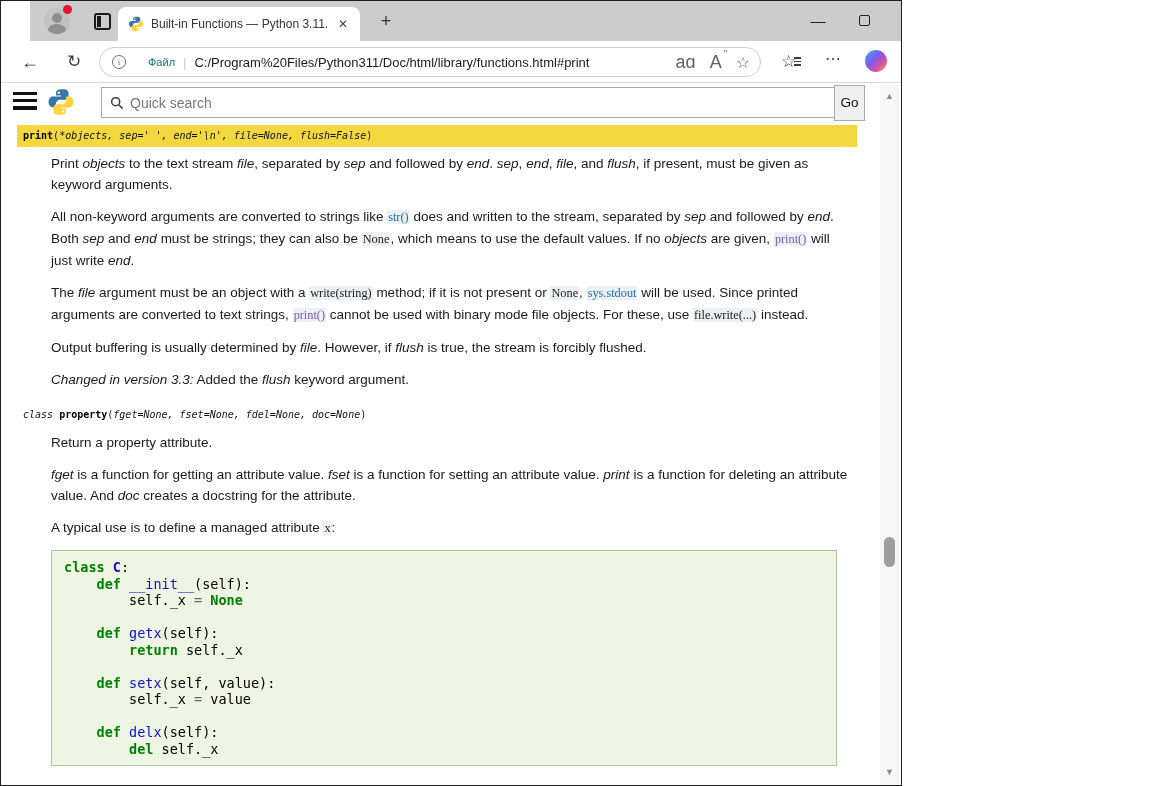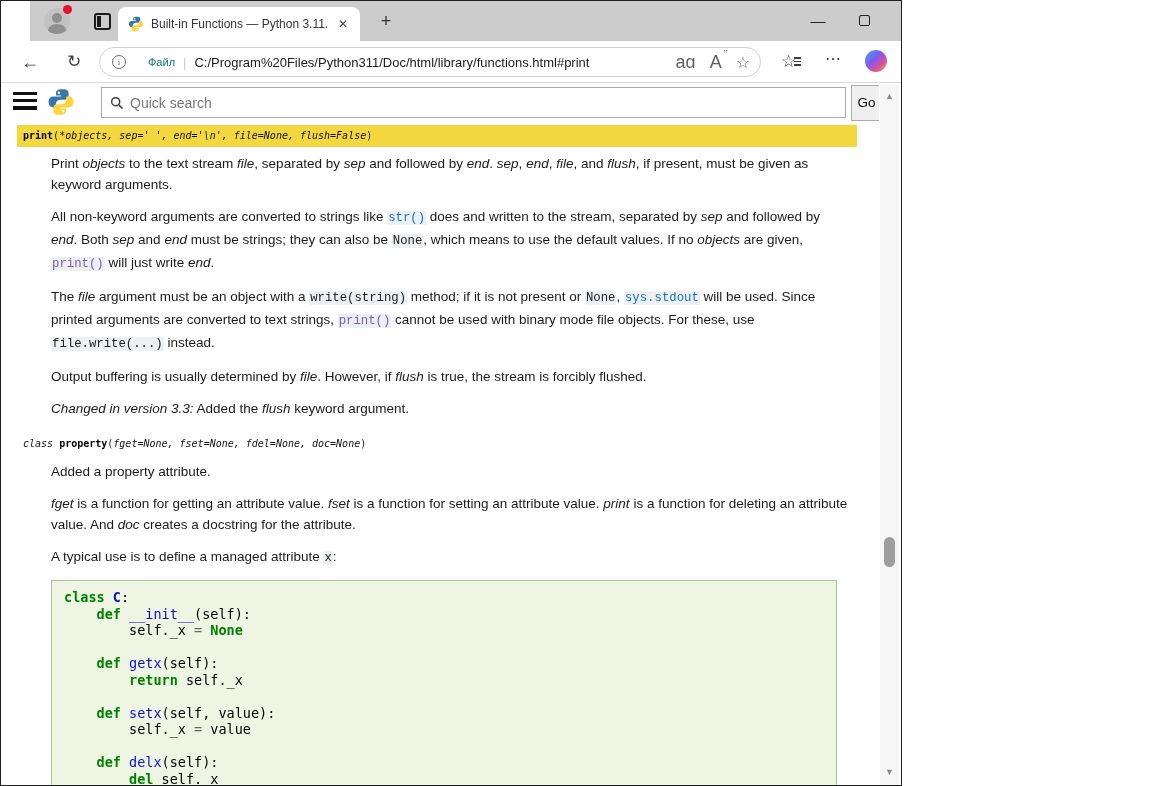"Go" .go-btn { left: 850px -> 833px }
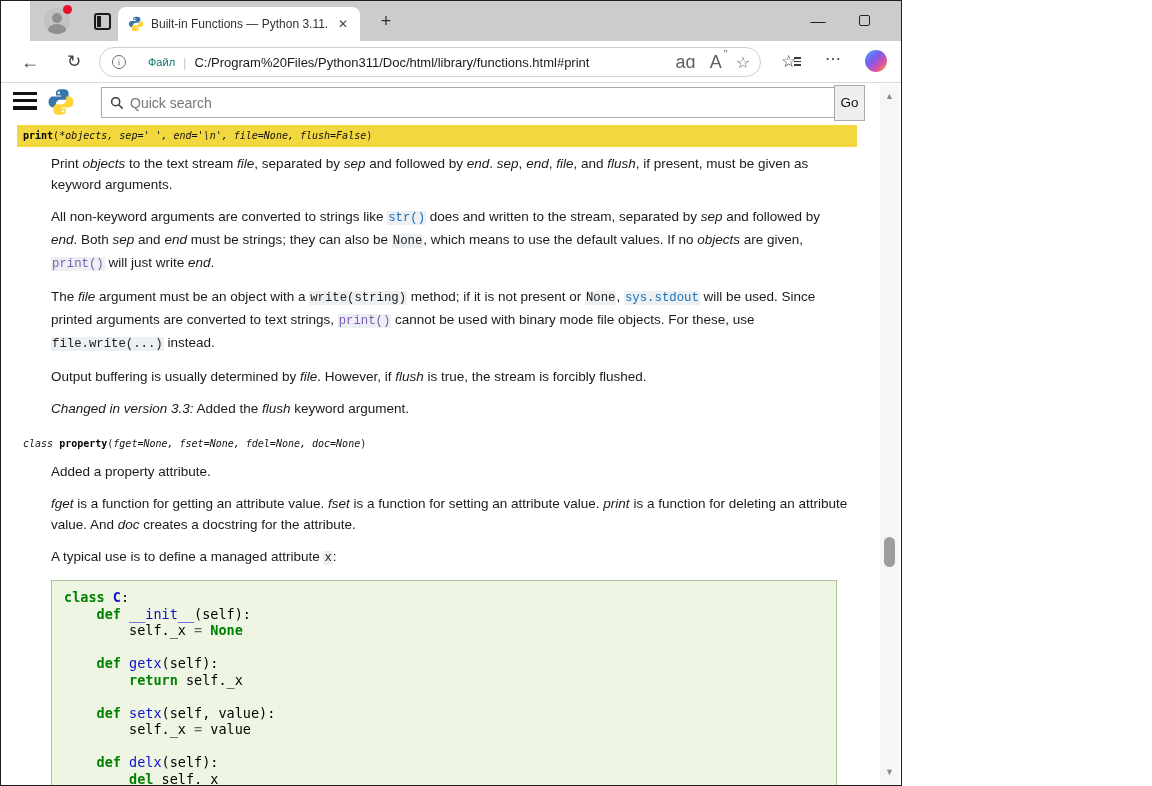"str()" .cl, .cv, .ct { font-family: Liberation Mono, monospace -> Liberation Serif, serif }
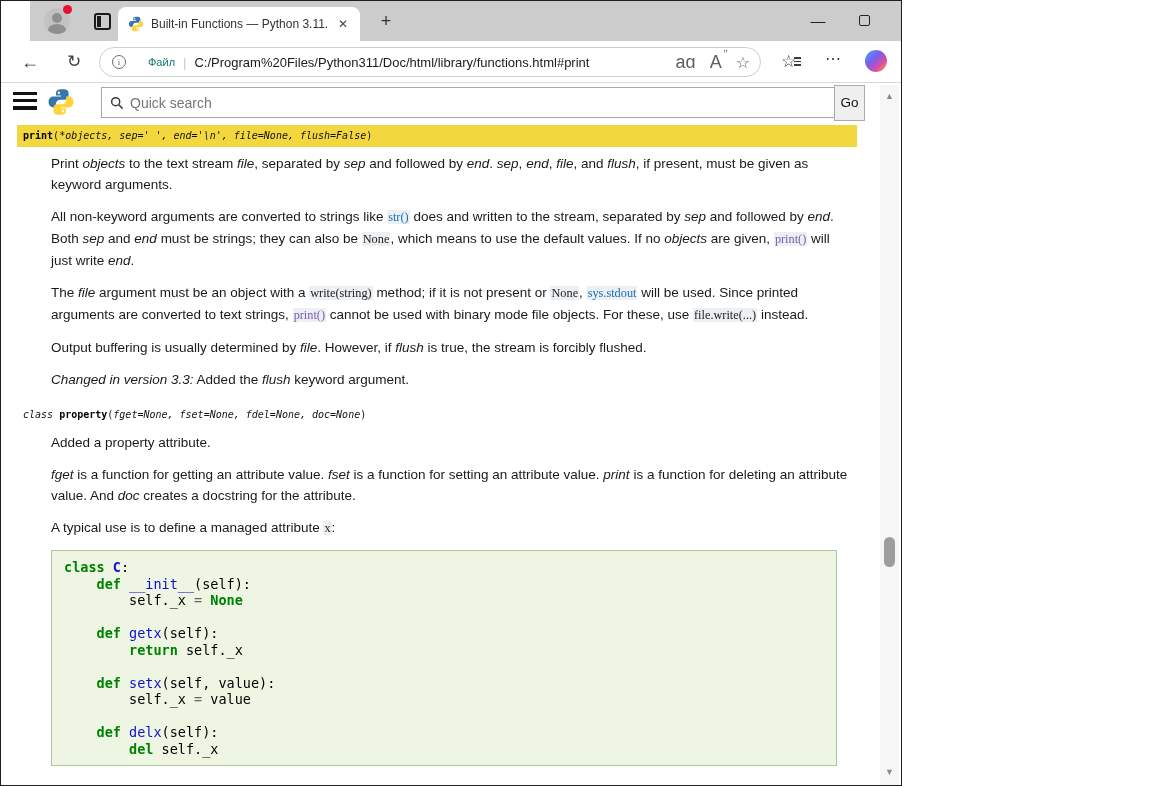"Added a property attribute." span { text: Added -> Return }
